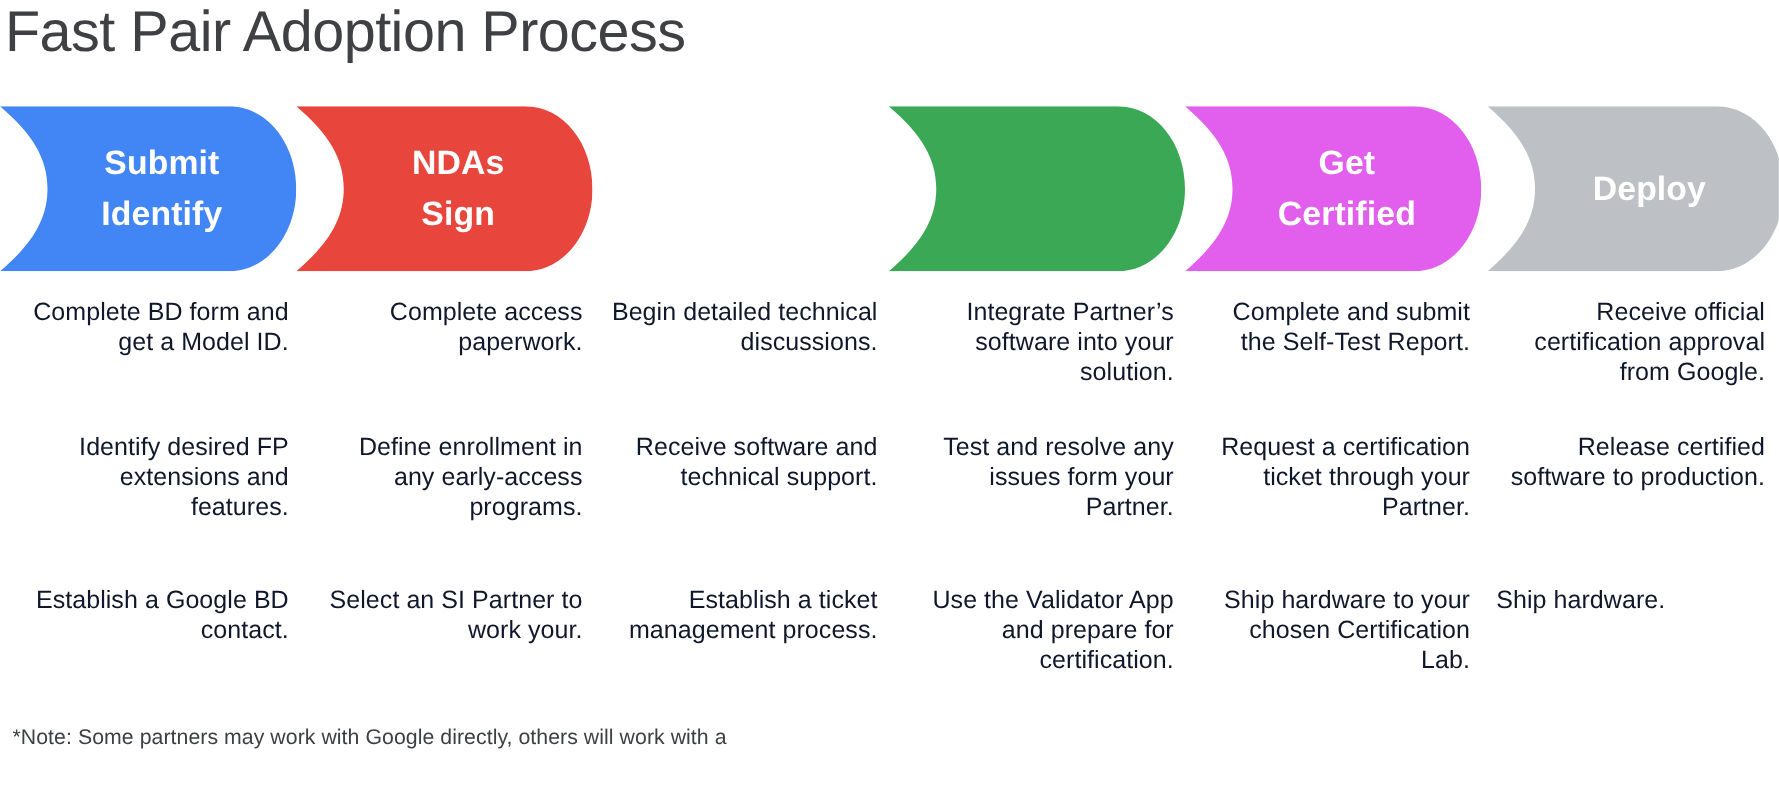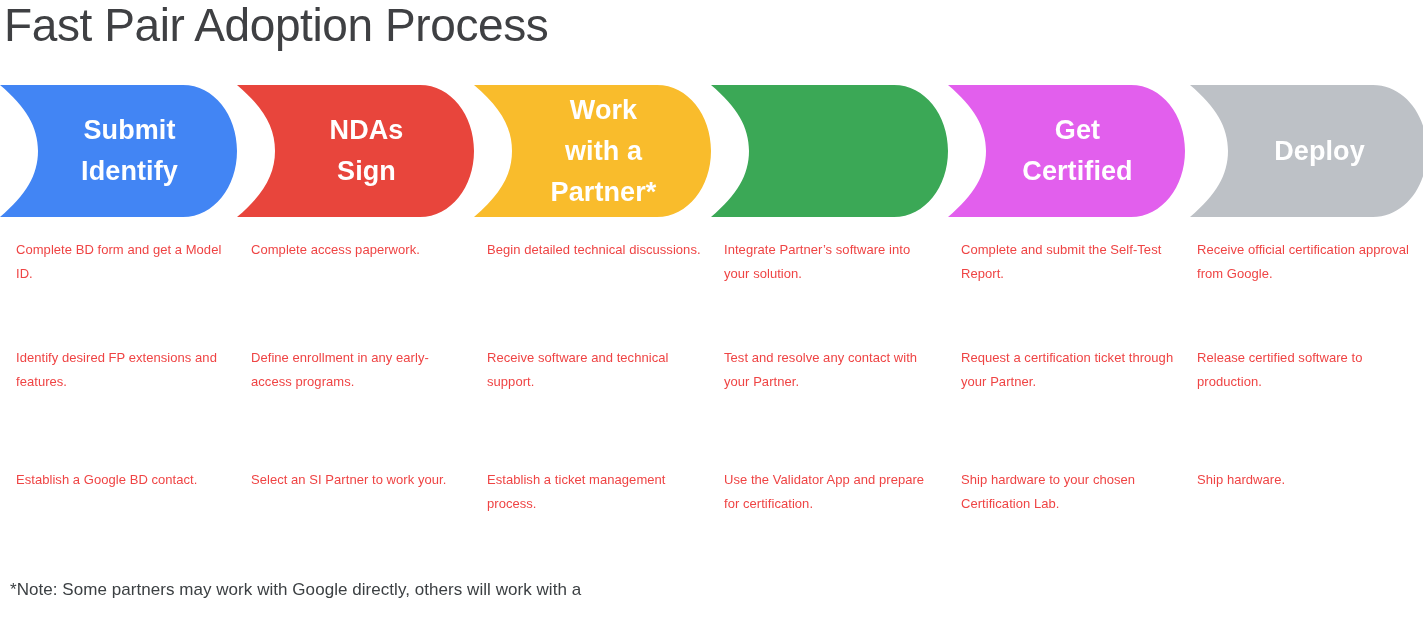"Work" div.chevron { html: <div> <svg> <path></path> </svg> <div> <span>Work</span> <span>with a</span> <span>Partner*</span> </div> </div> -> none }
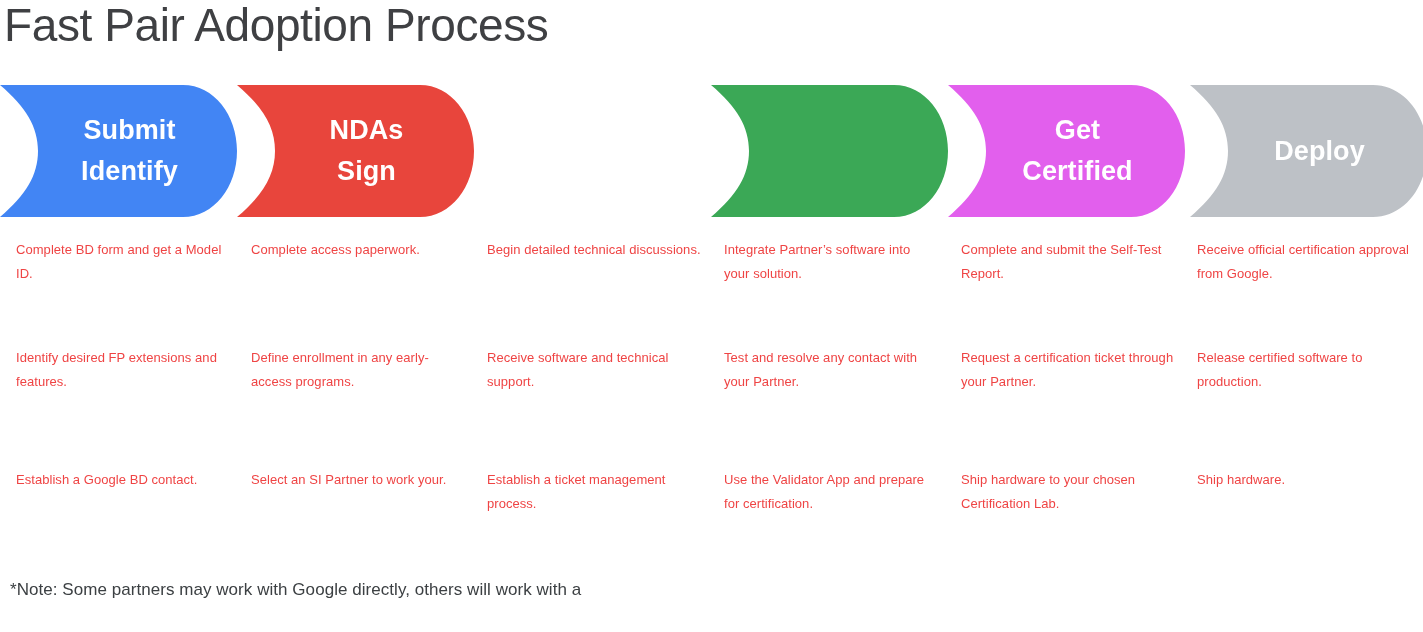"Complete BD form and get" .bullet-row { color: #ef4444 -> #0f172a; font-size: 13px -> 20px; text-align: none -> right }
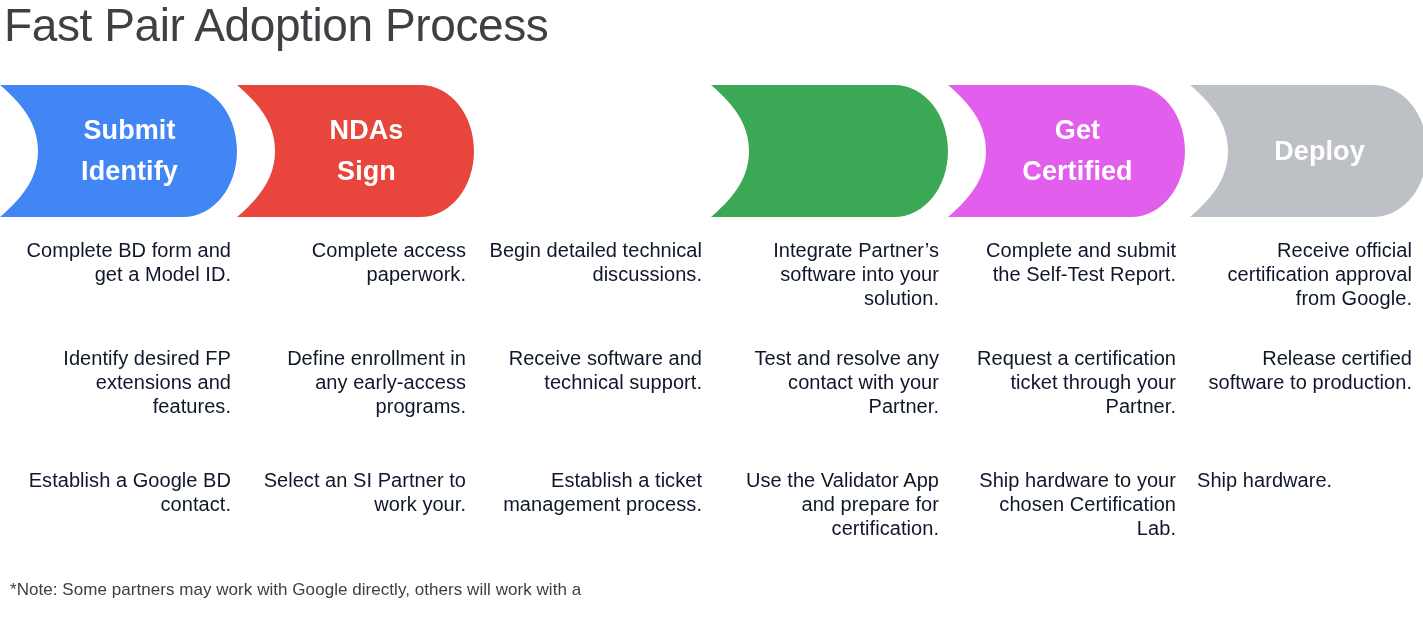"Test and resolve any contact" div.bullet-row { text: contact with -> issues form }
